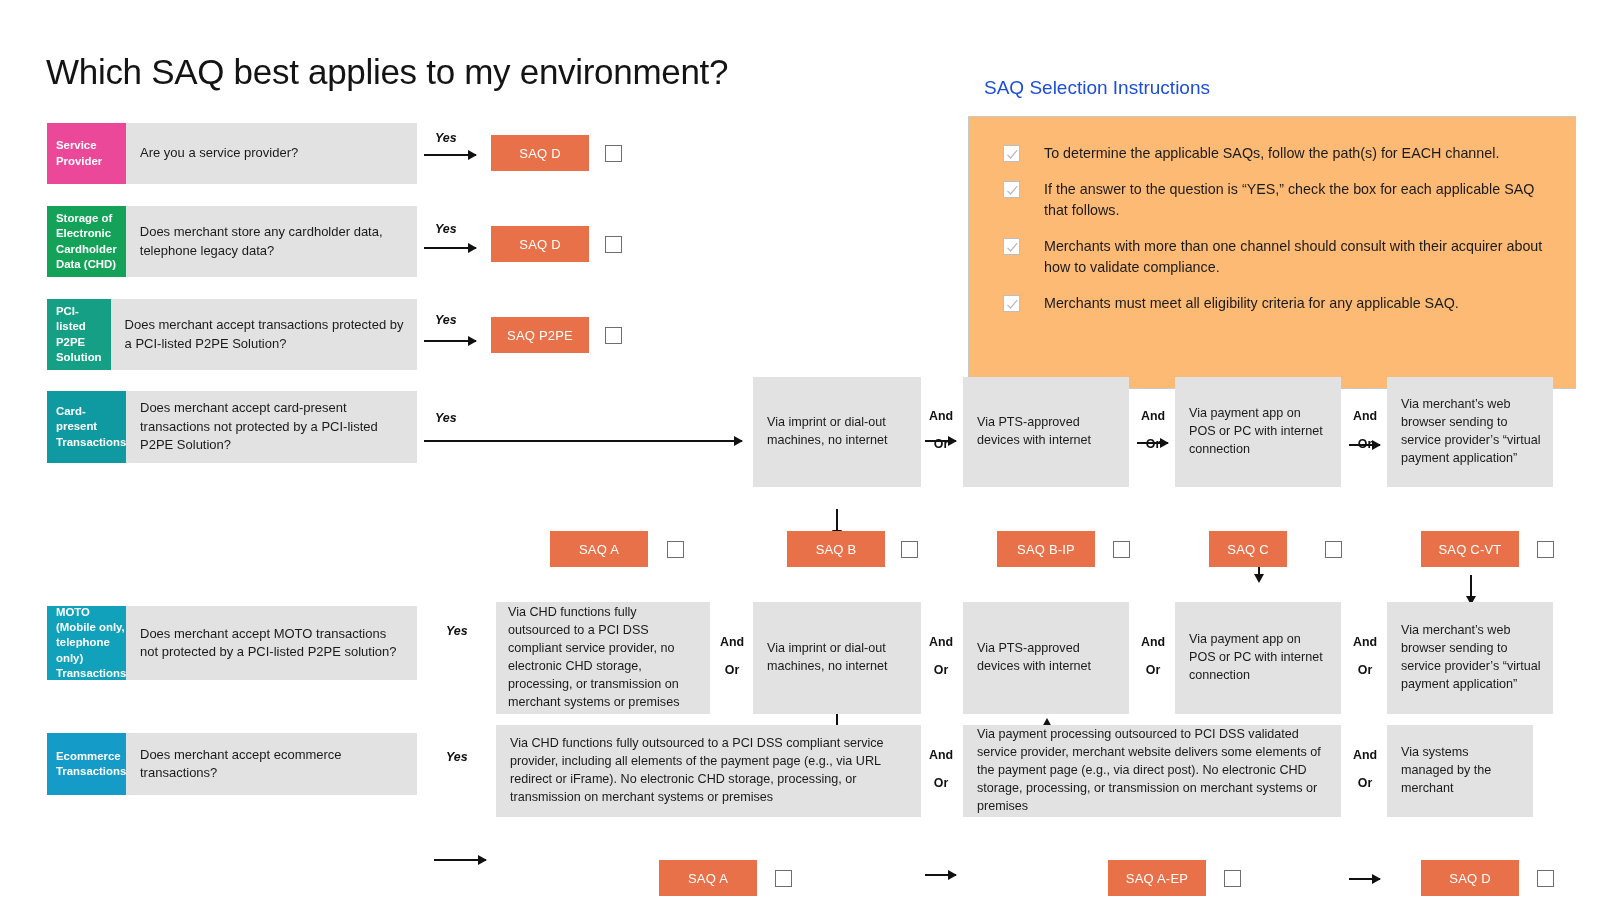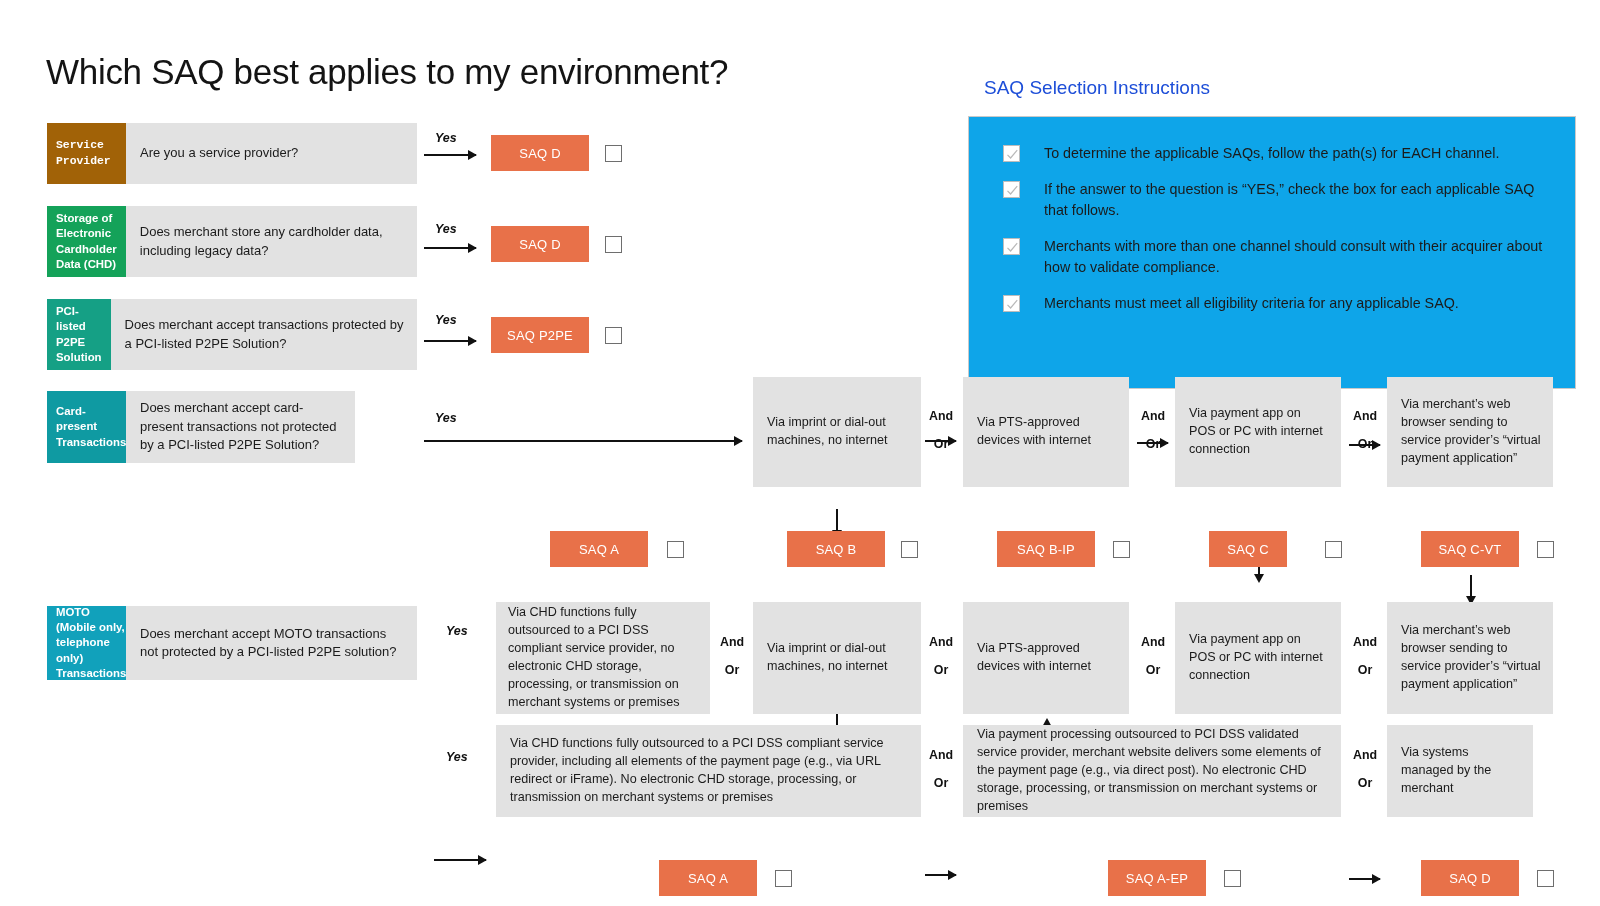"Service Provider" div.qchip { background: #a16207 -> #ec4899; font-family: Liberation Mono, monospace -> none }
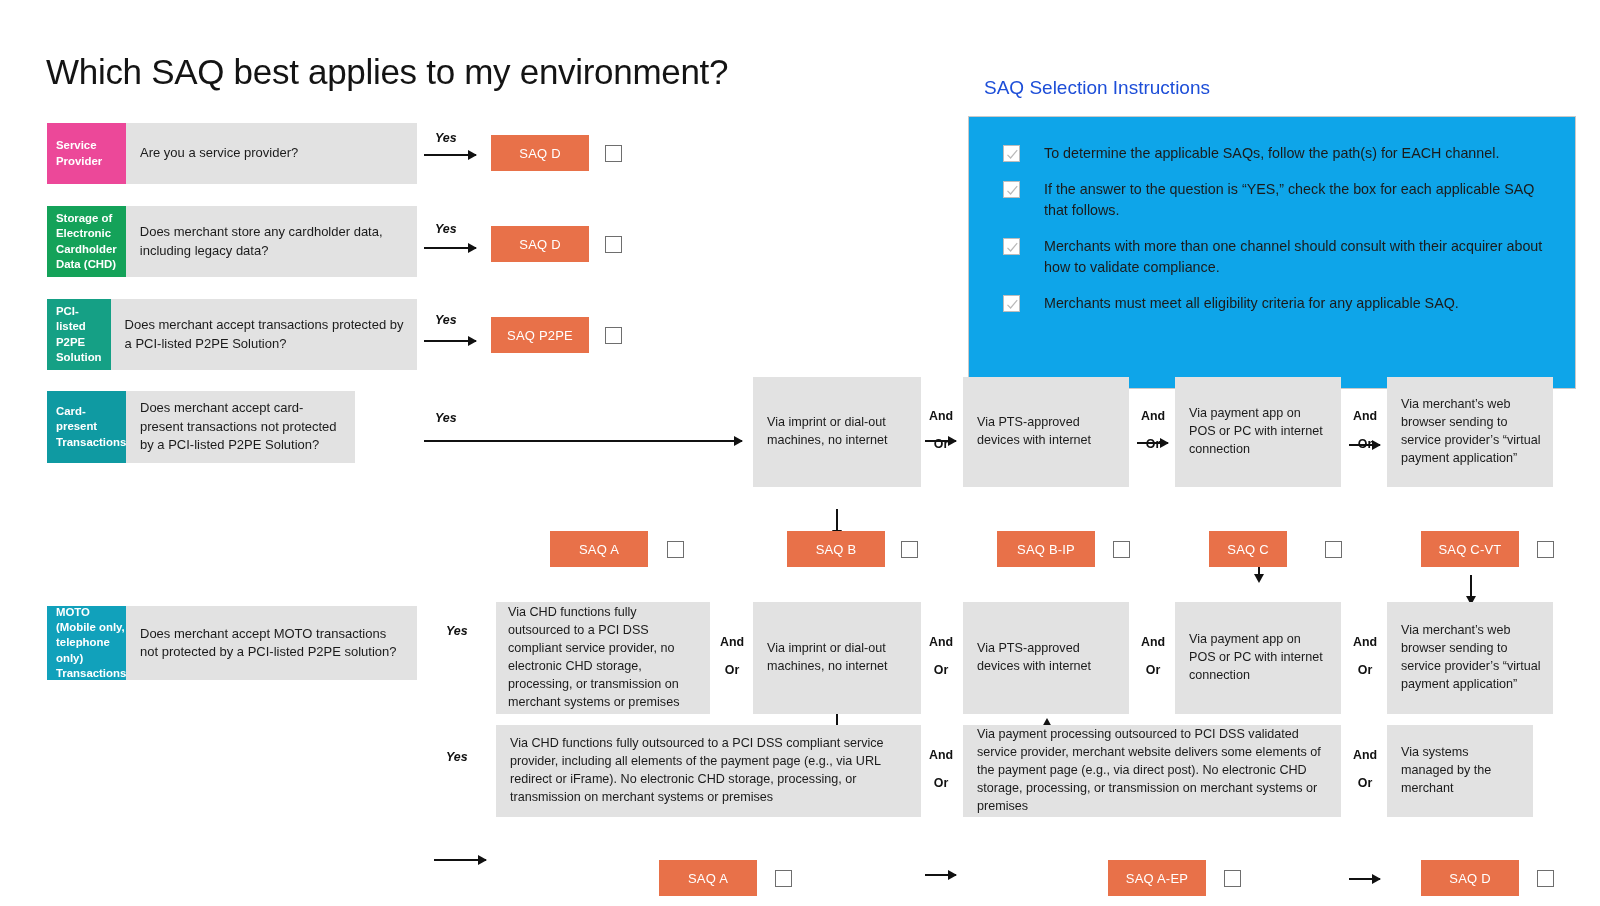"To determine the applicable SAQs," .instr-box { background: #0ea5e9 -> #fdba74 }
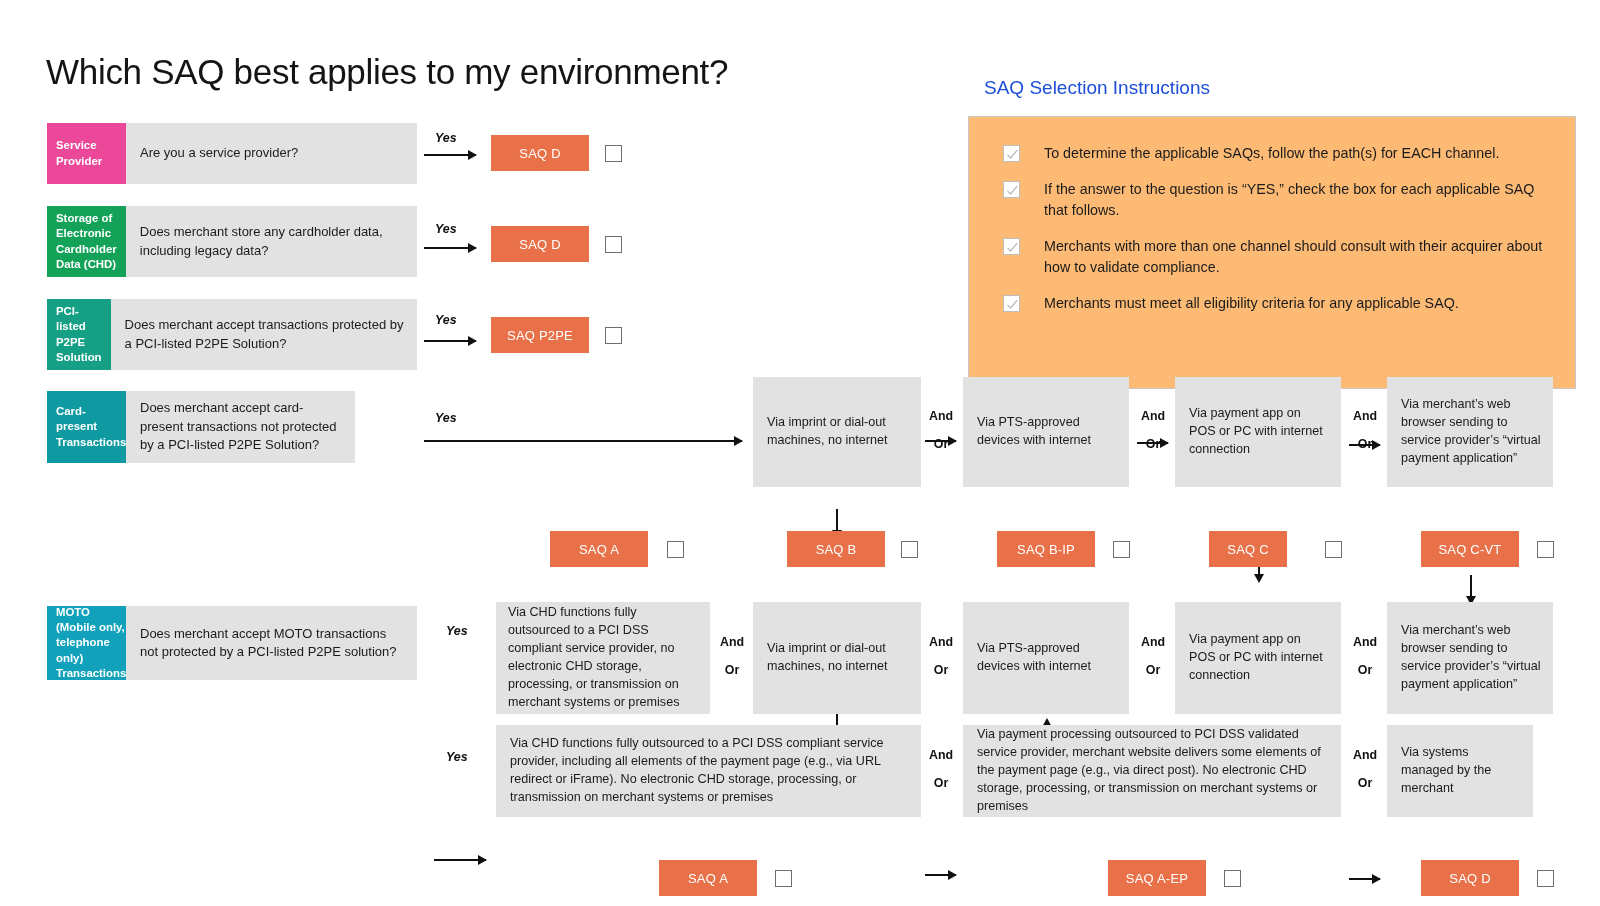"Does merchant store any cardholder" div.qtext { text: including -> telephone }
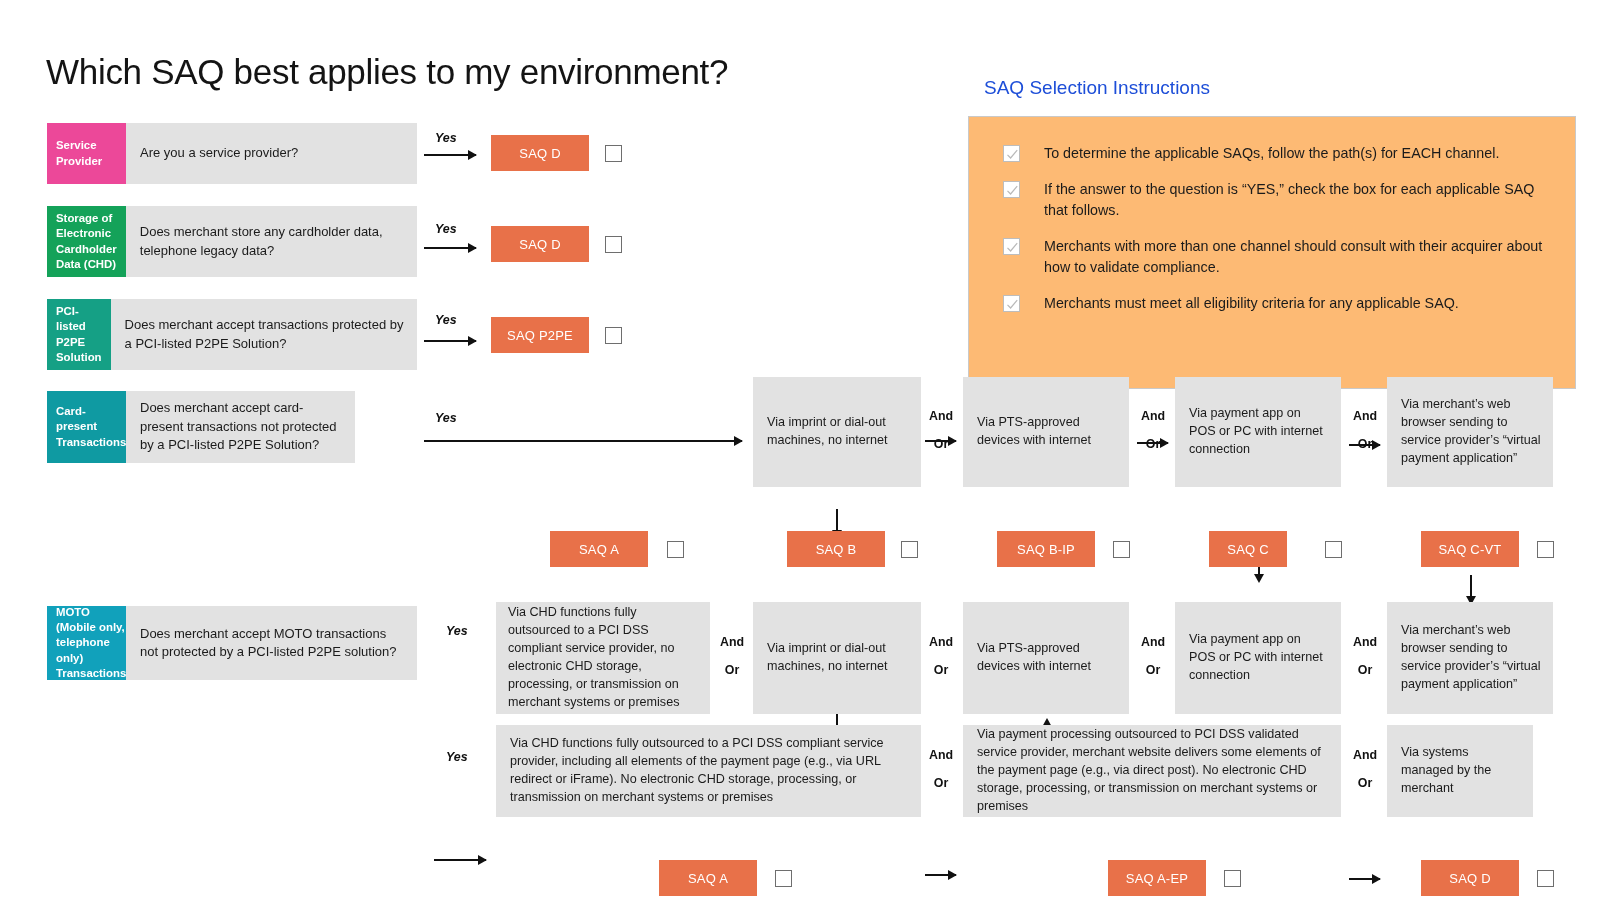"Card-present Transactions" div.abs { width: 308px -> 370px }
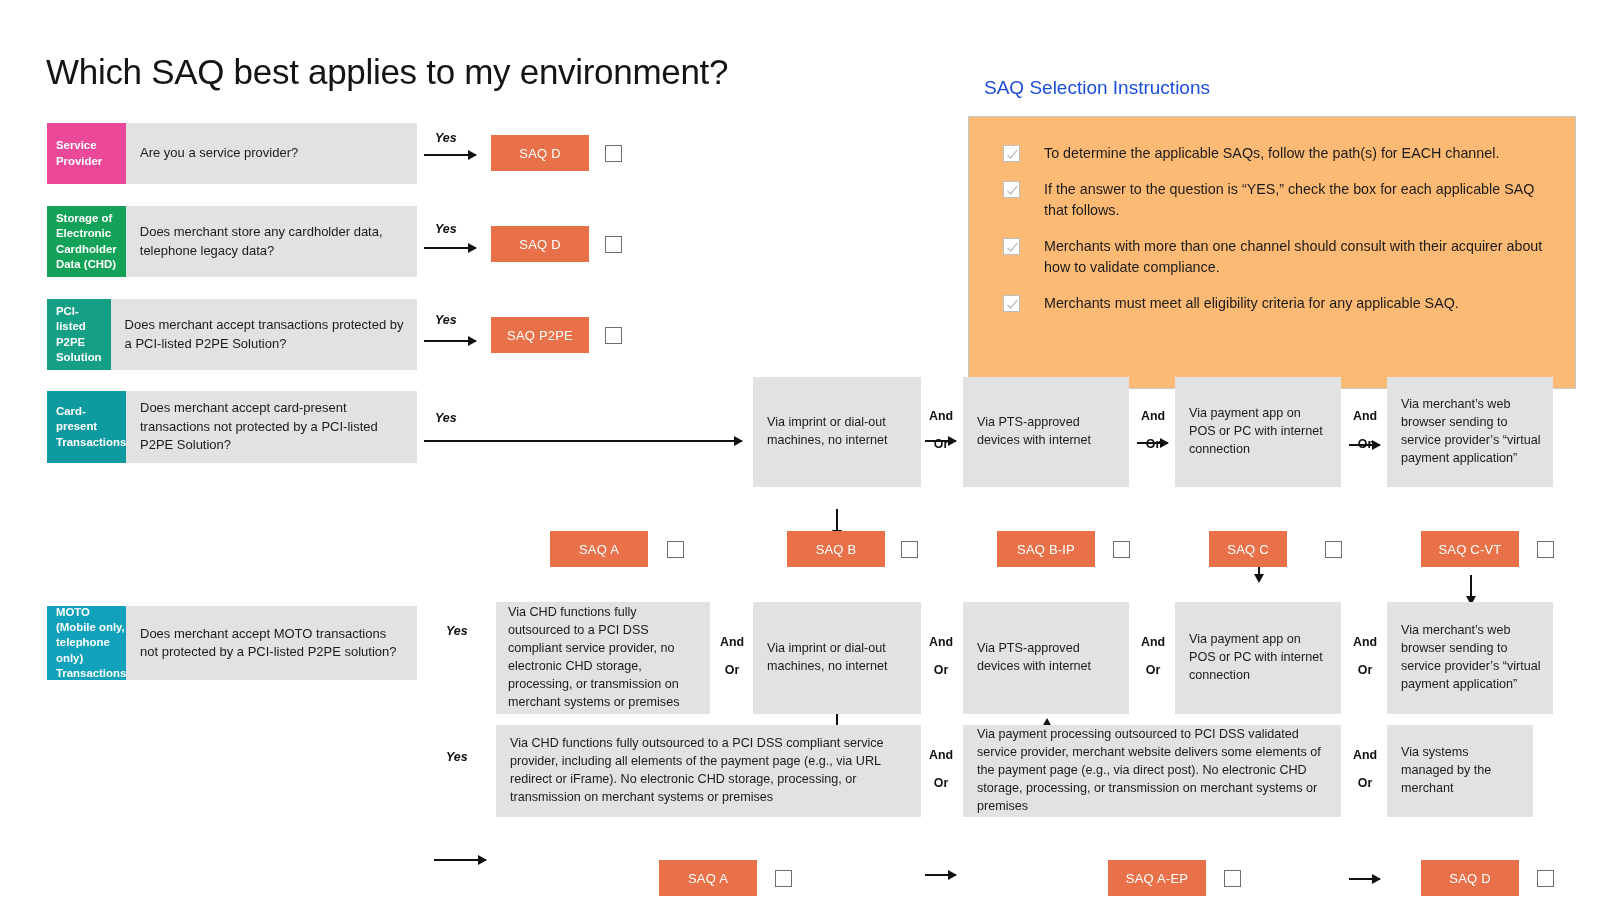"Ecommerce Transactions" div.abs { html: none -> <div> <div>Ecommerce Transactions</div> <div>Does merchant accept ecommerce transactions?</div> </div> }
